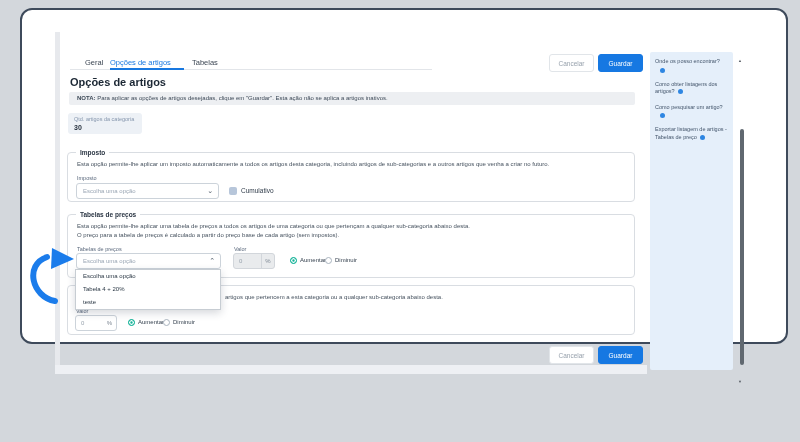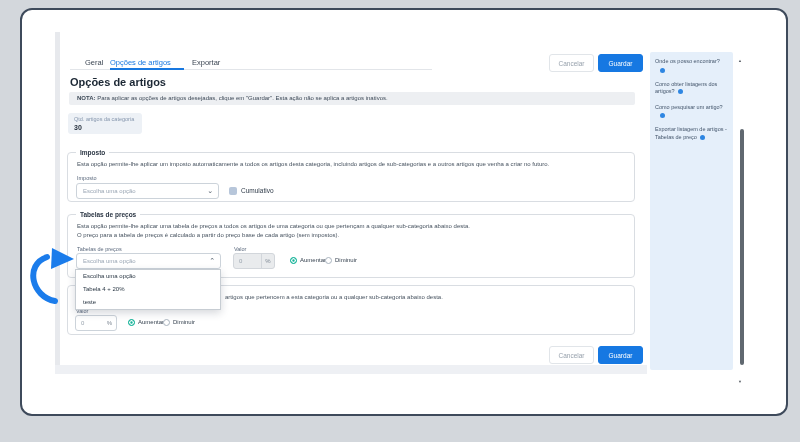"Geral" .window { height: 408px -> 336px }
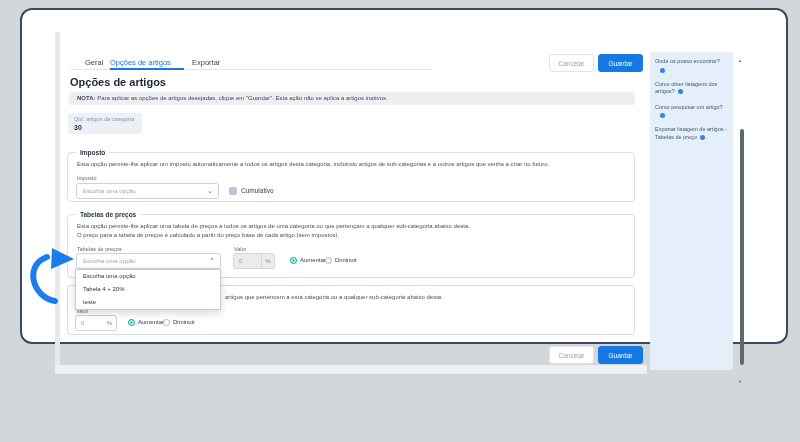"Exportar" div.abs { text: Exportar -> Tabelas }
